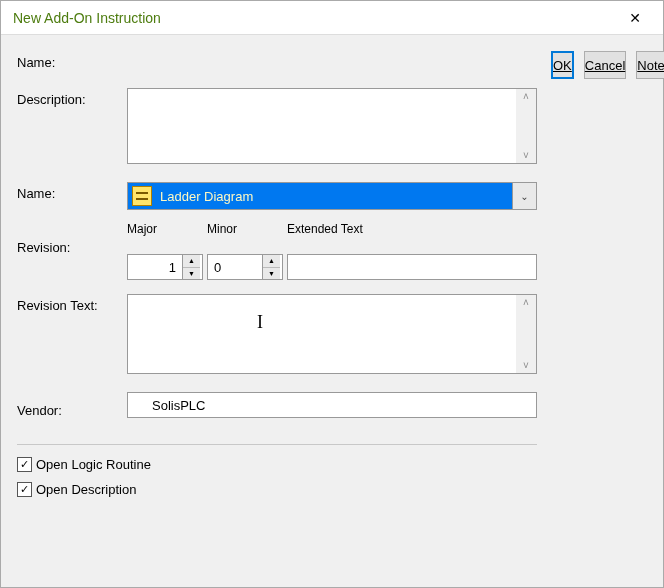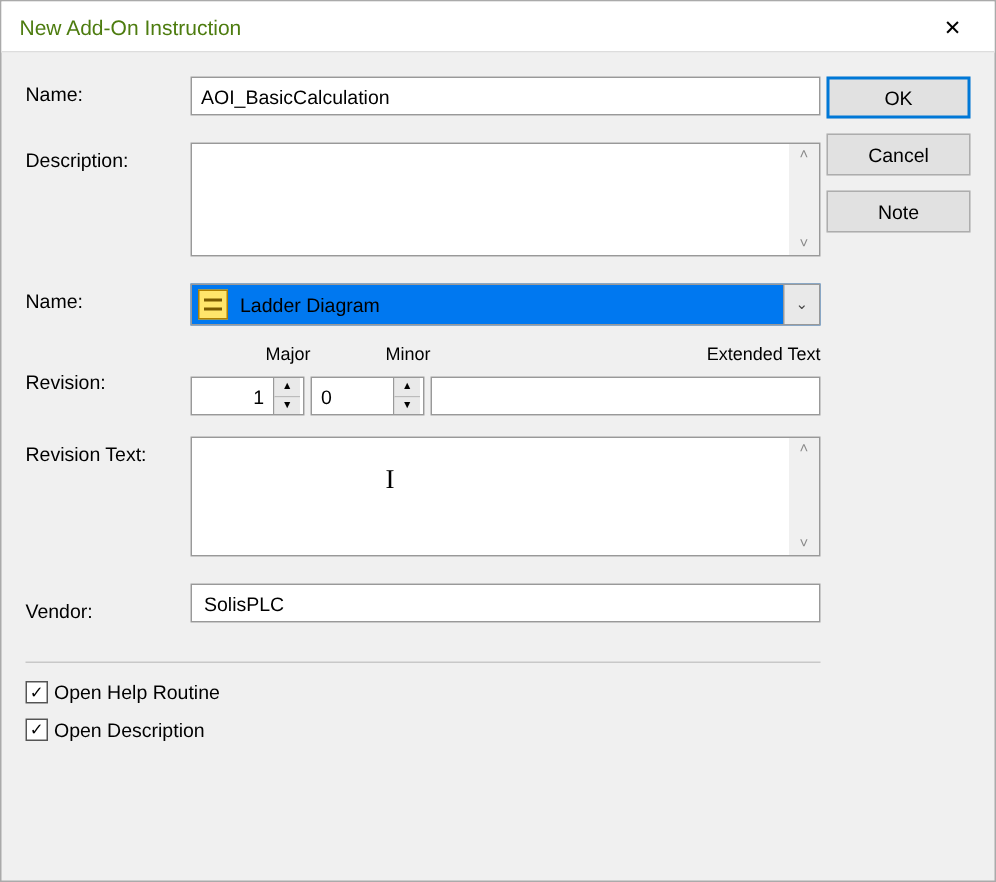"Name:" .content { gap: 4px -> 14px }
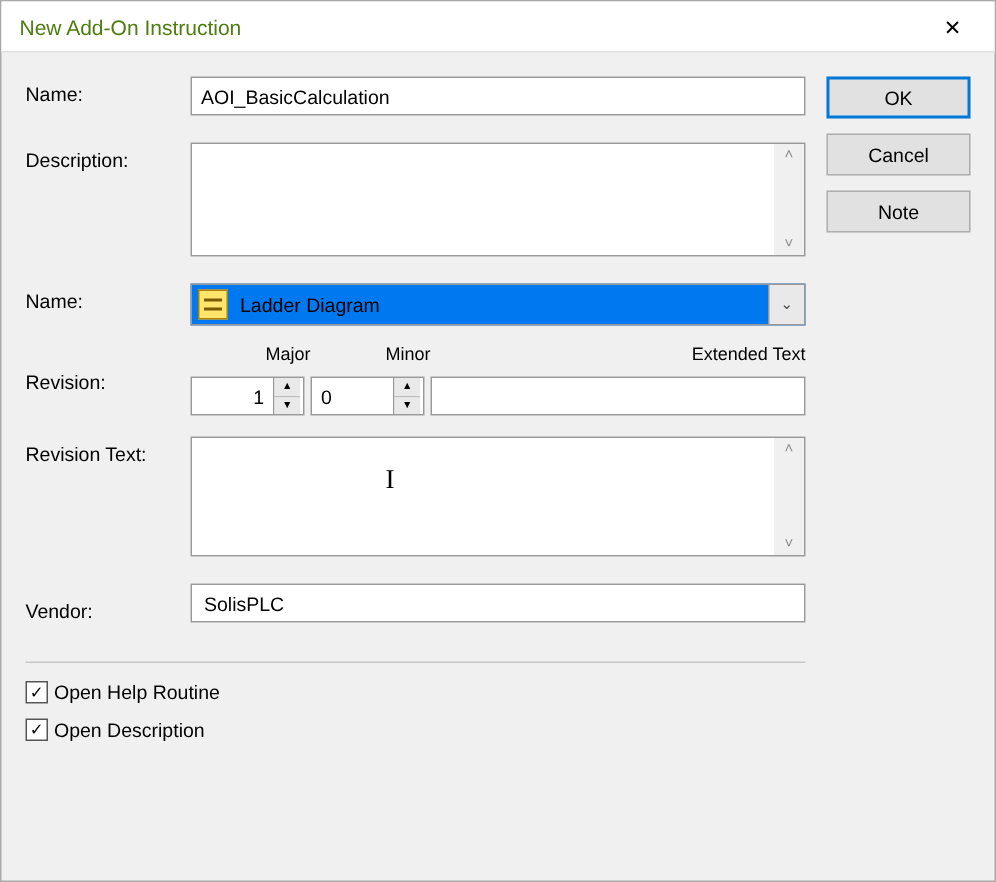"AOI_BasicCalculation" div.field-col { html: <div> <input> </div> -> none }
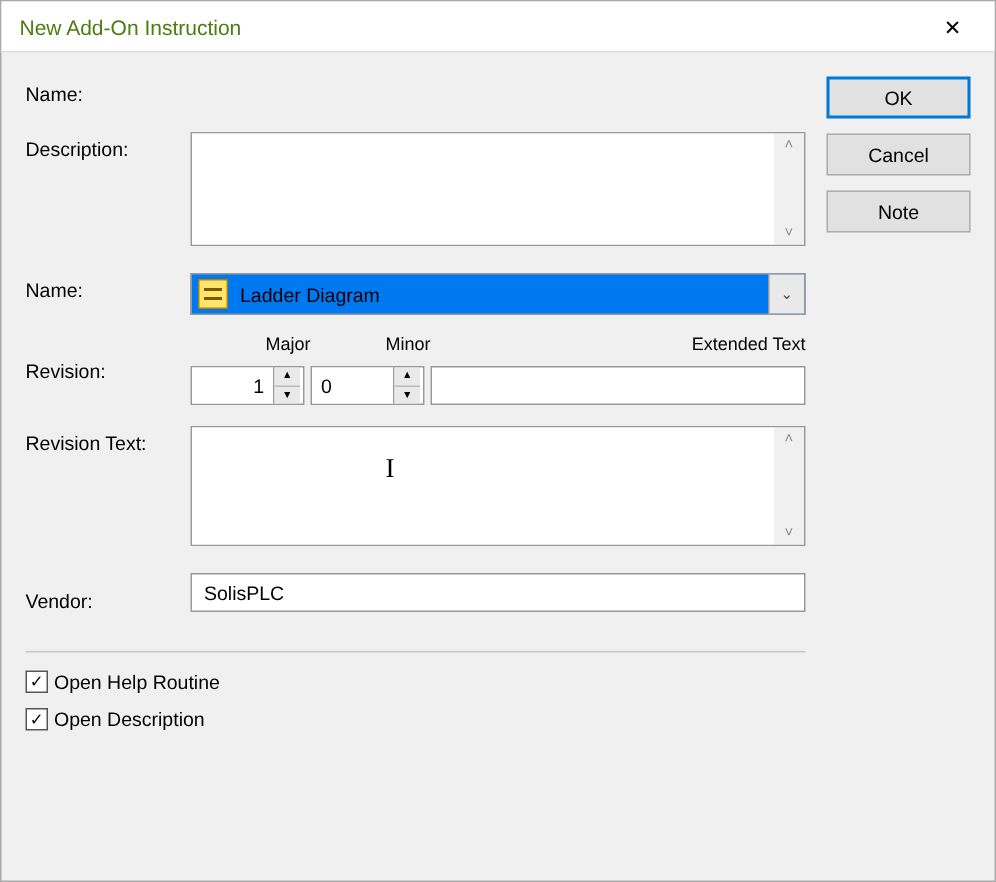"OK" .button-col { flex-direction: column -> row; text-decoration: none -> underline }
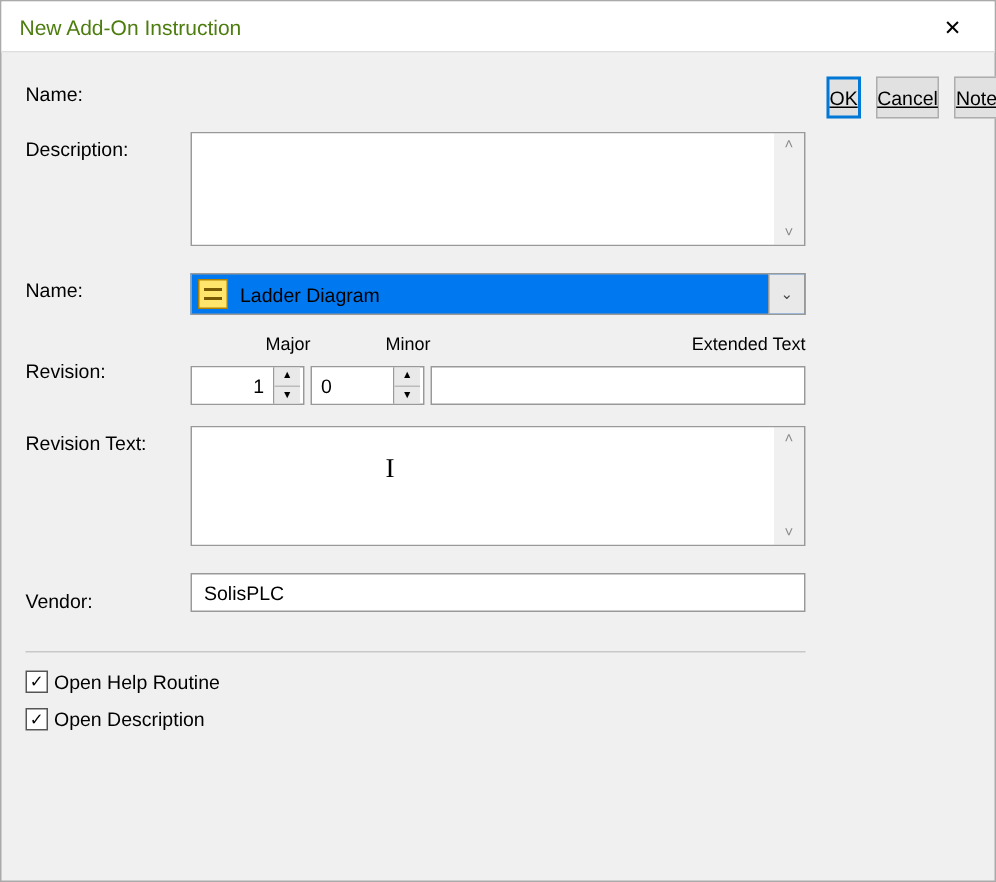"Ladder Diagram" .dropdown .dd-text { color: #000000 -> #fef9c3 }
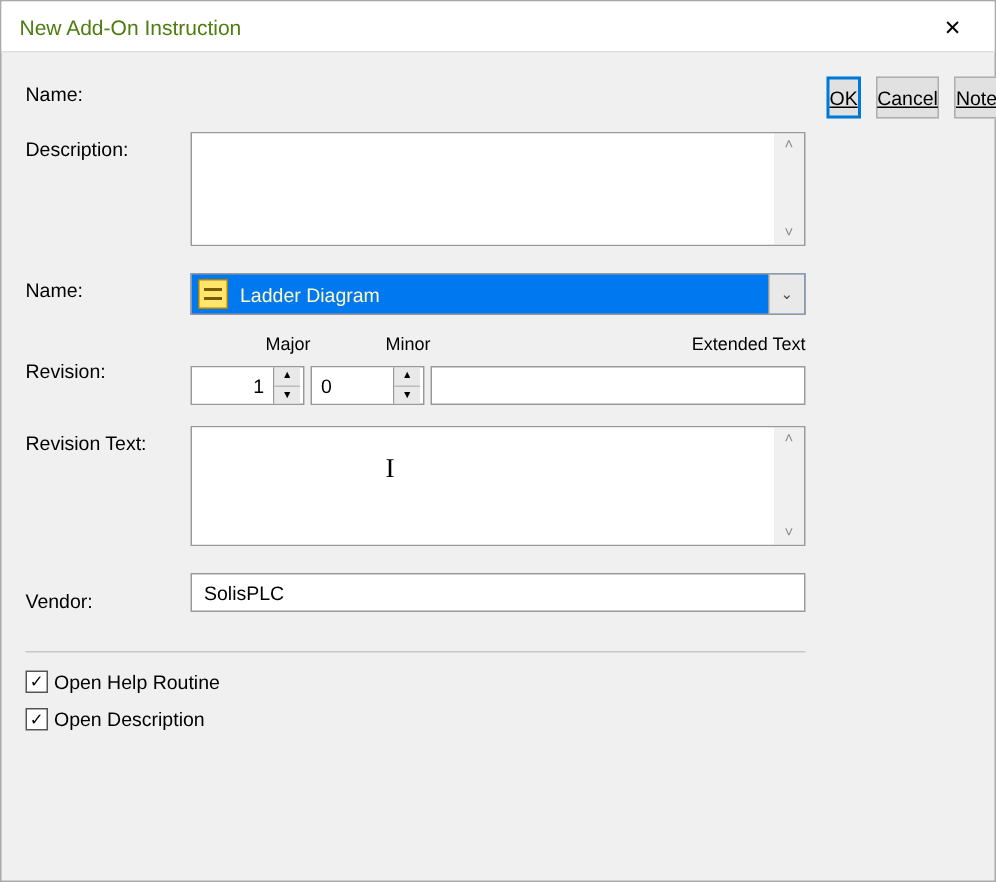"Major" .sub-labels { margin-bottom: 8px -> 18px; text-align: right -> none }
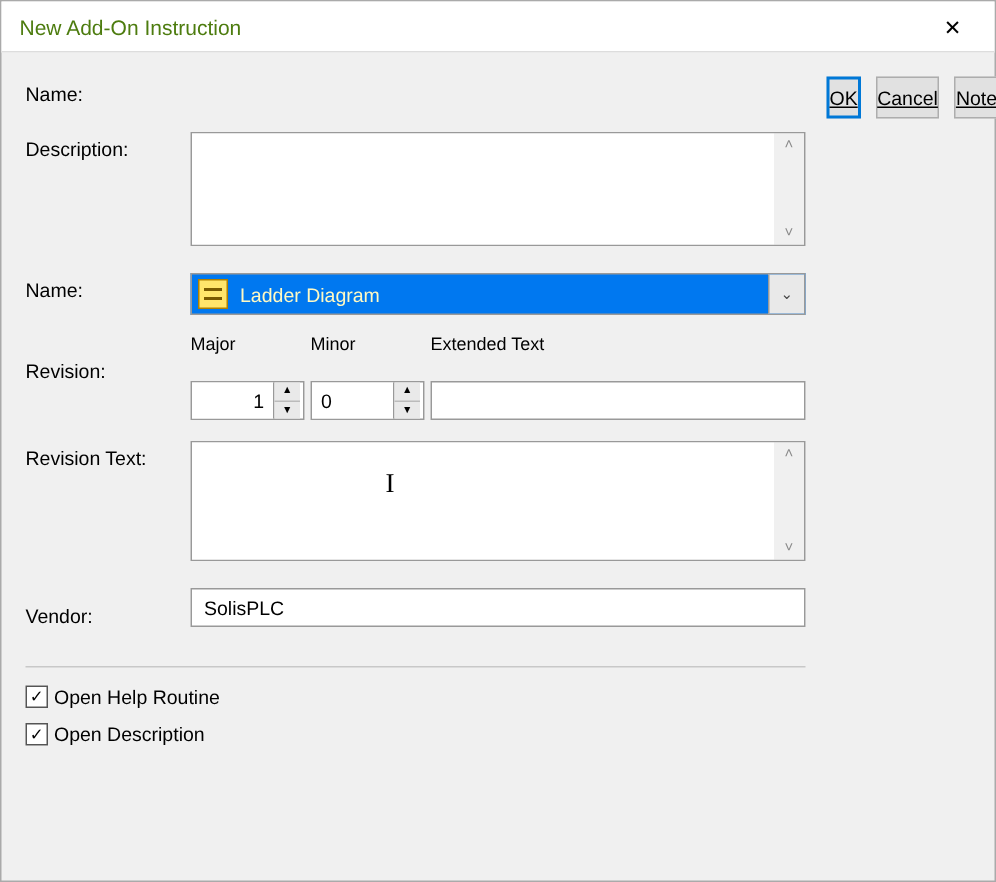"SolisPLC" .vendor-input { padding: 0 8px -> 0 24px }
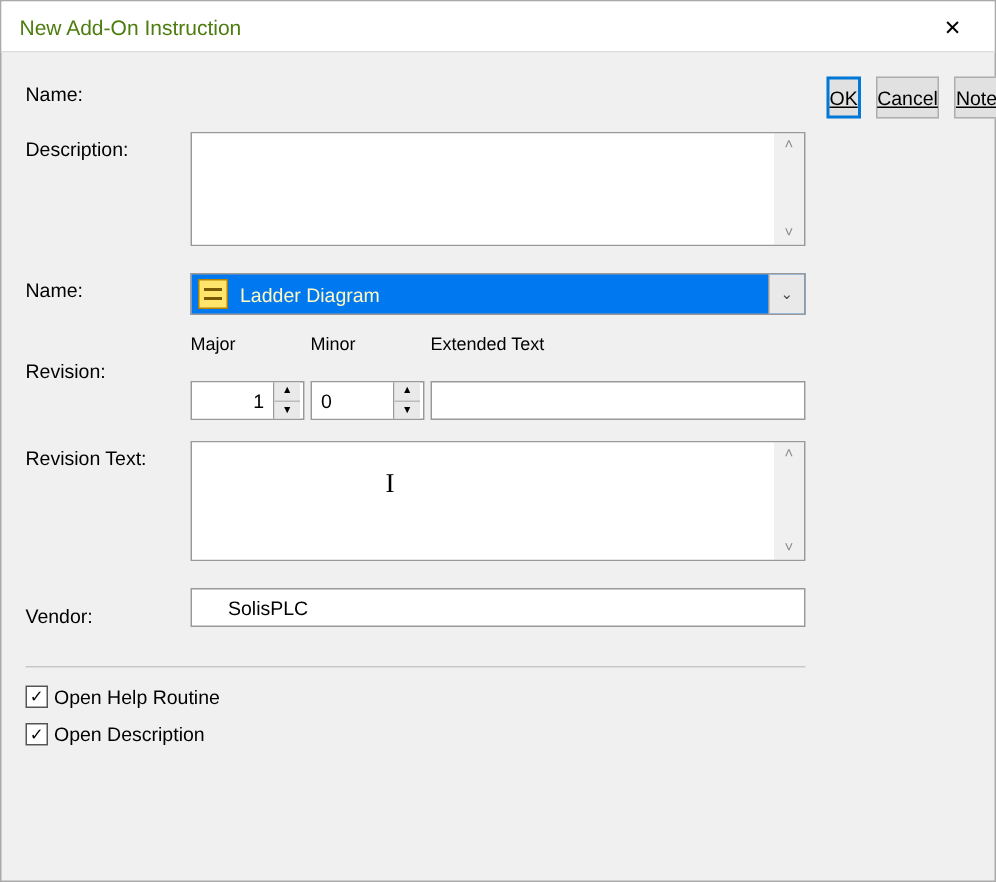"Open Help Routine" span { text: Help -> Logic }
